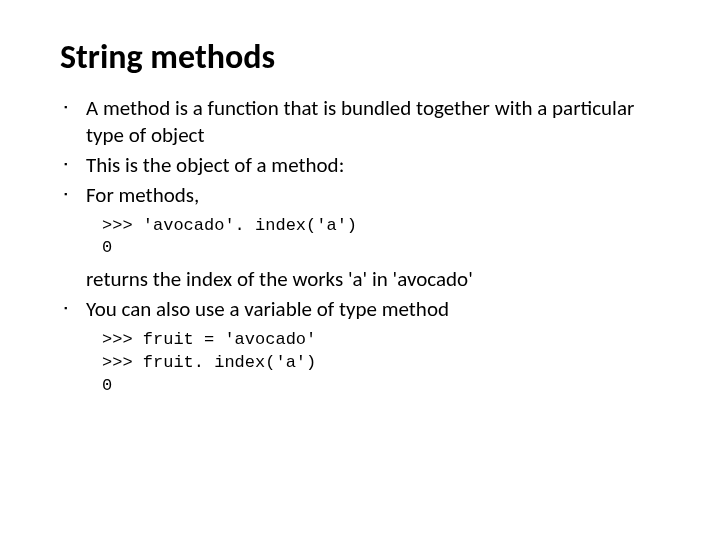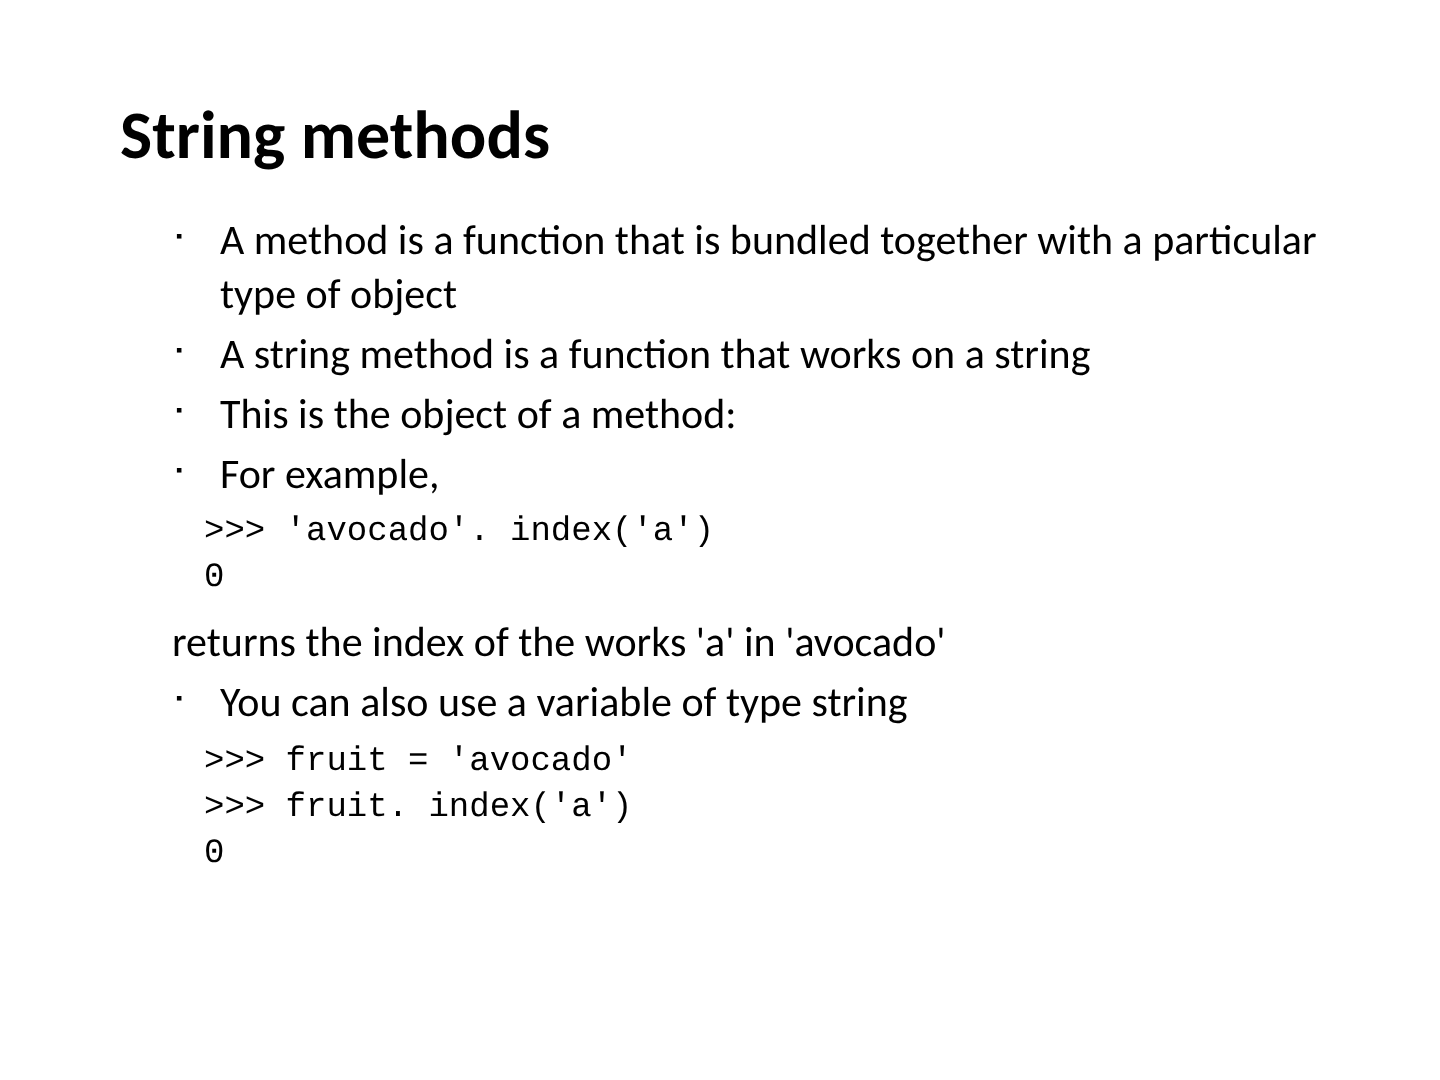"String methods" .slide { padding: 48px 60px 40px 60px -> 36px 60px 40px 60px }
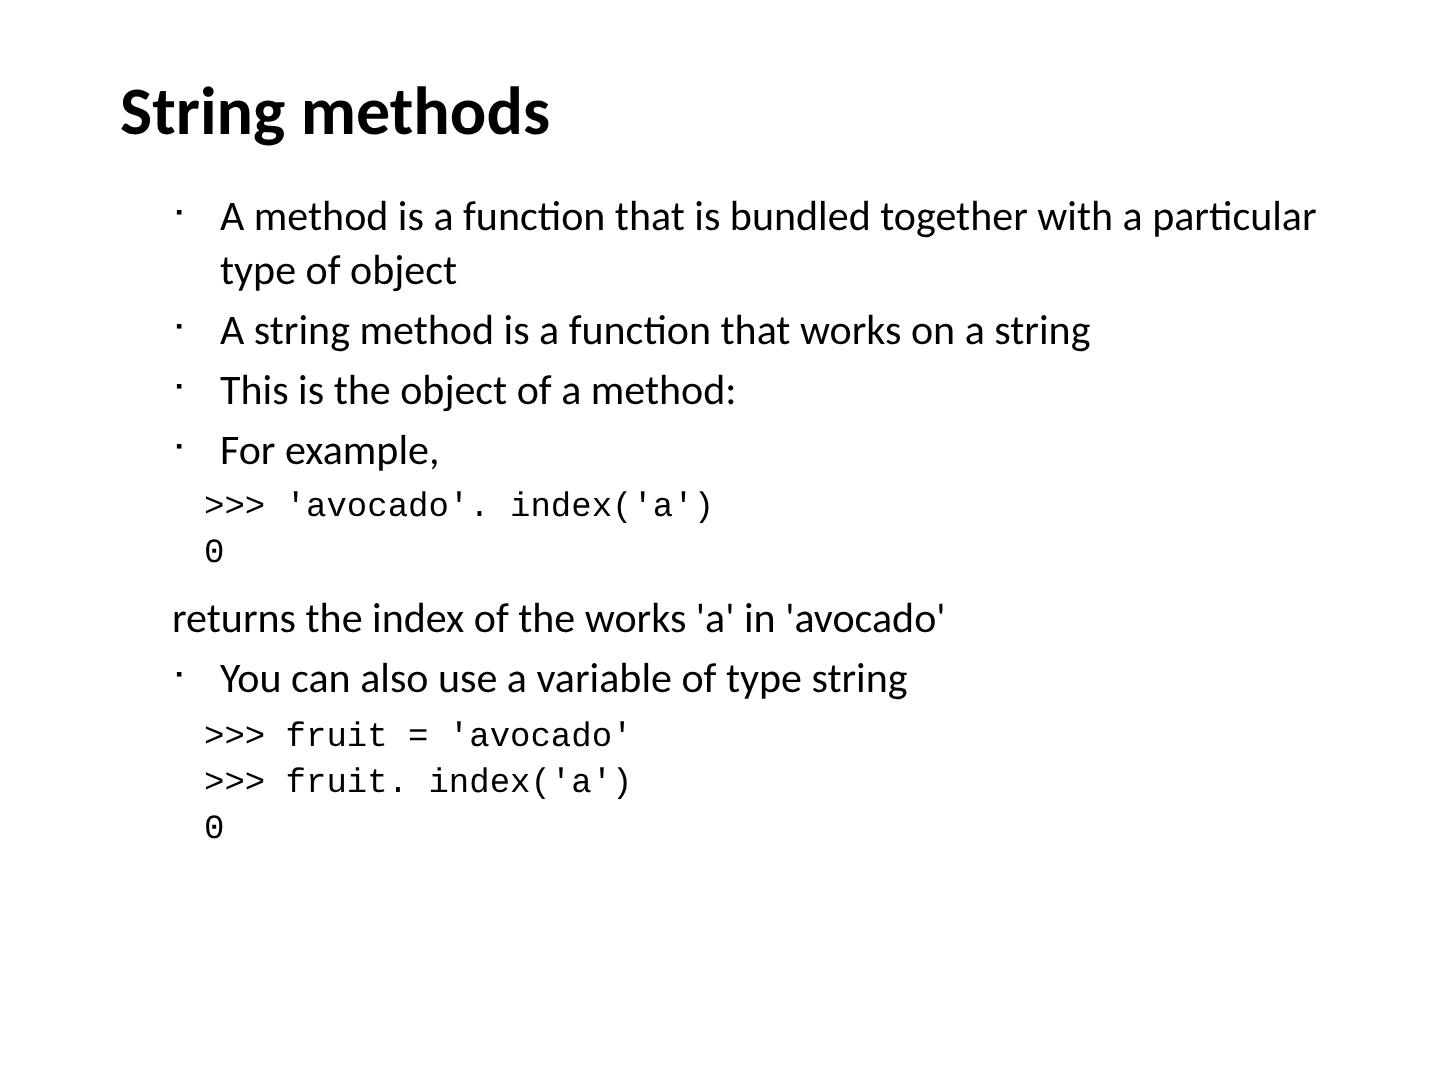"A method is a function" ul.top > li { margin-left: 24px -> none }
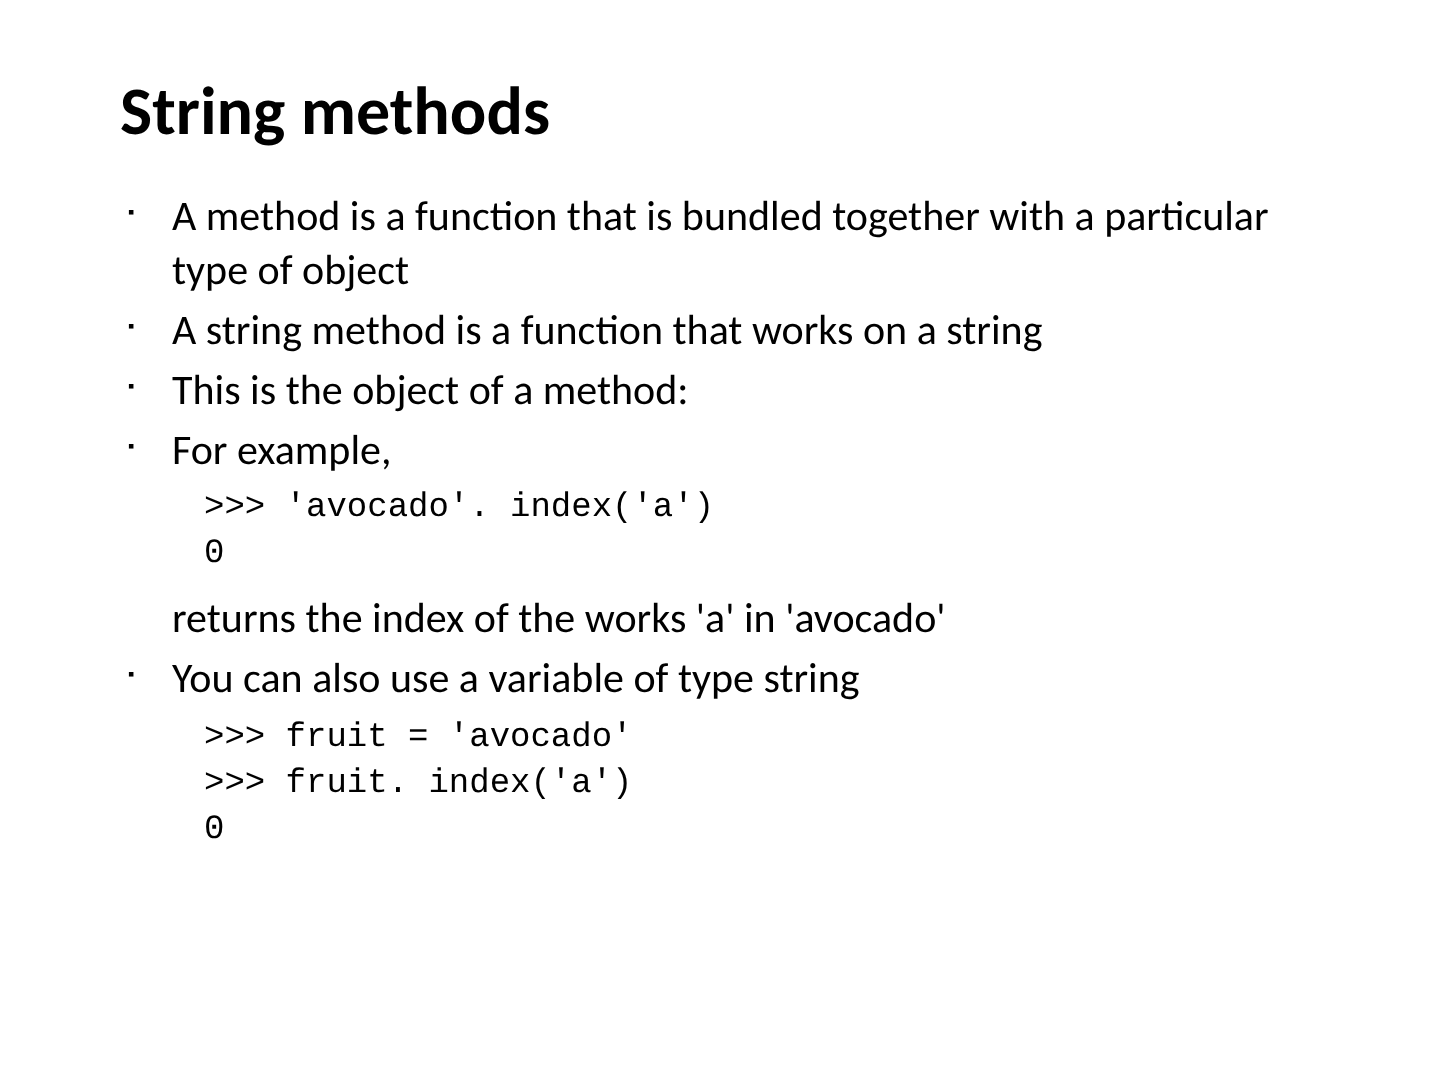"A string method is a" li { html: <li>A string method is a function that works on a string</li> -> none }
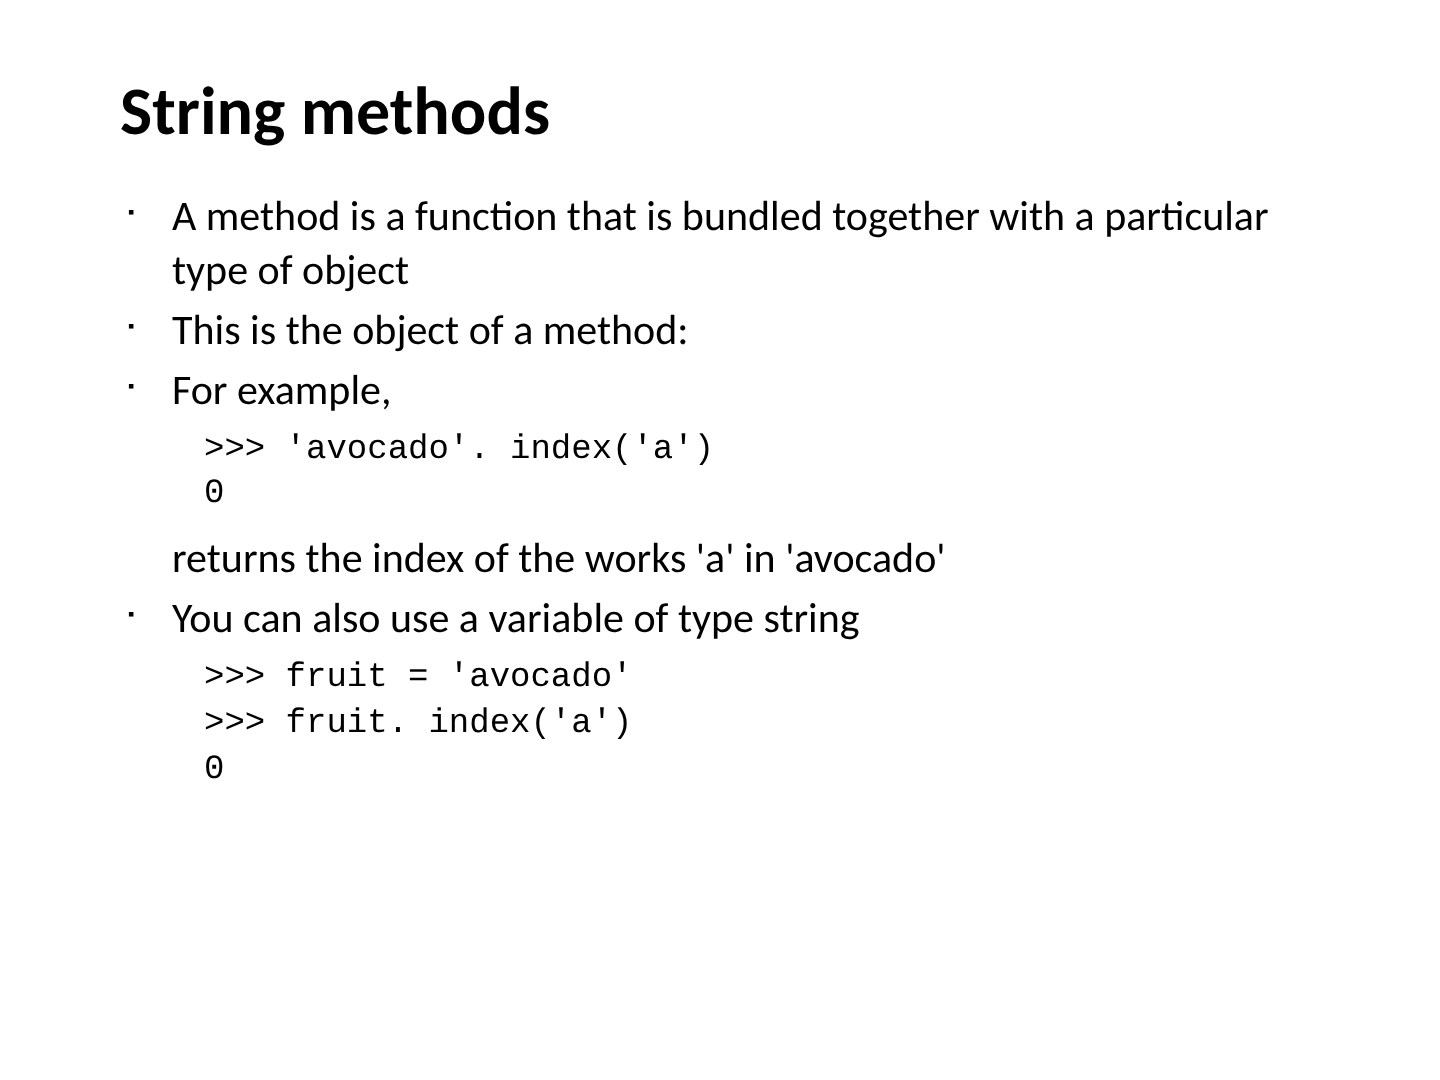"For example," li { text: example -> methods }
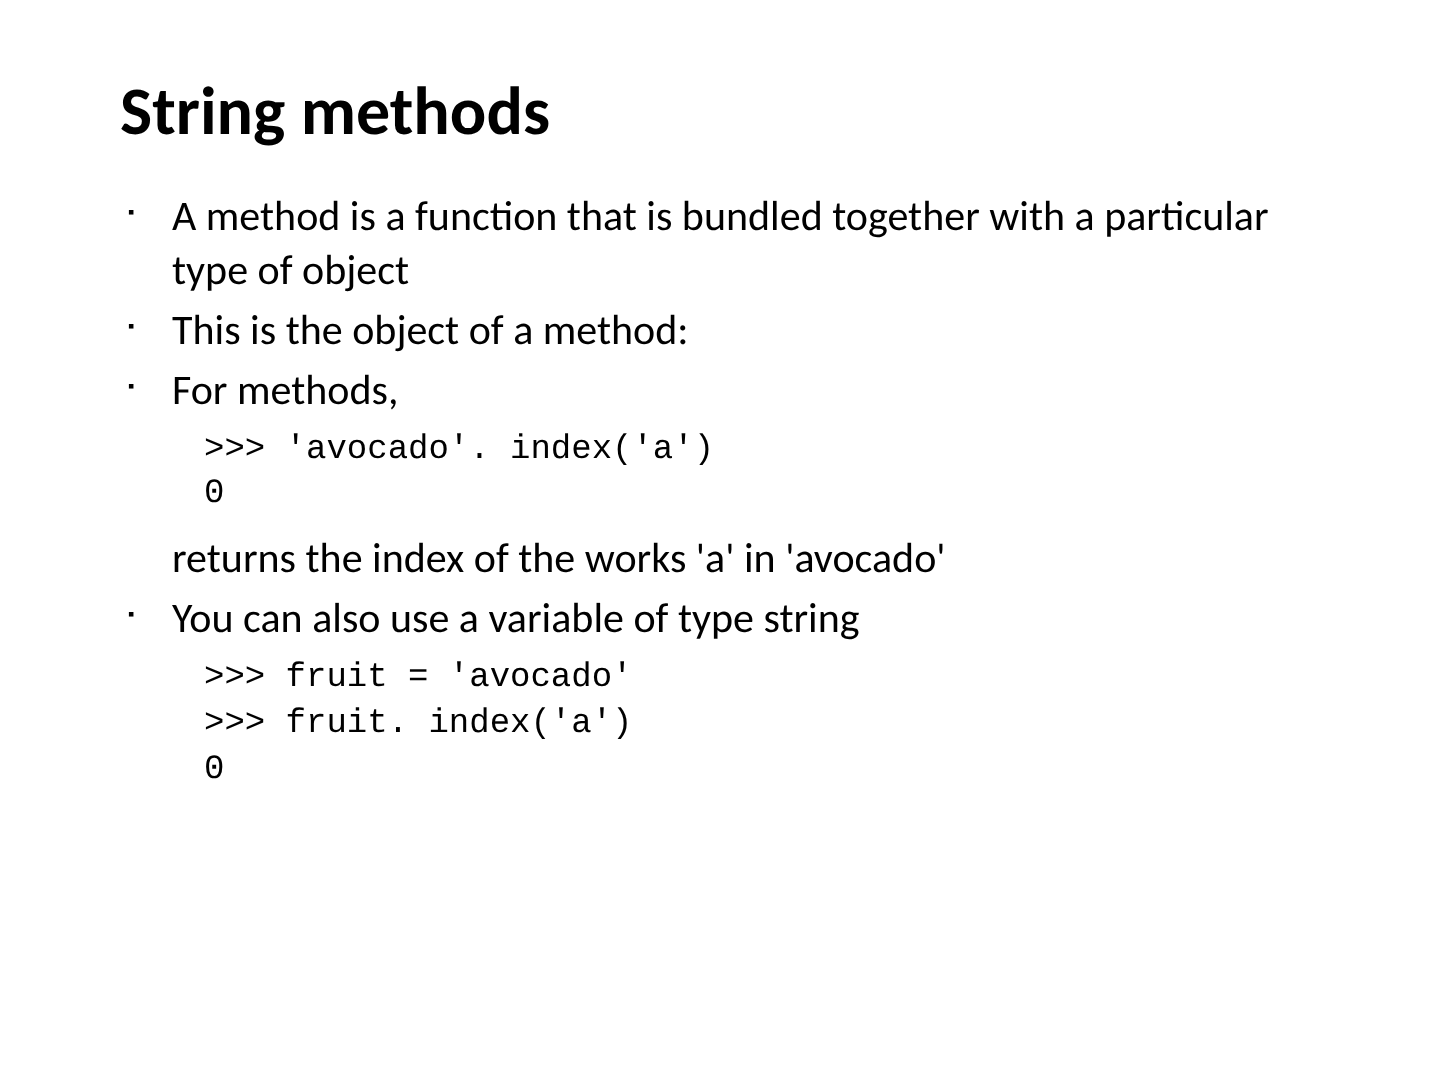"You can also use a" li { text: string -> method }
